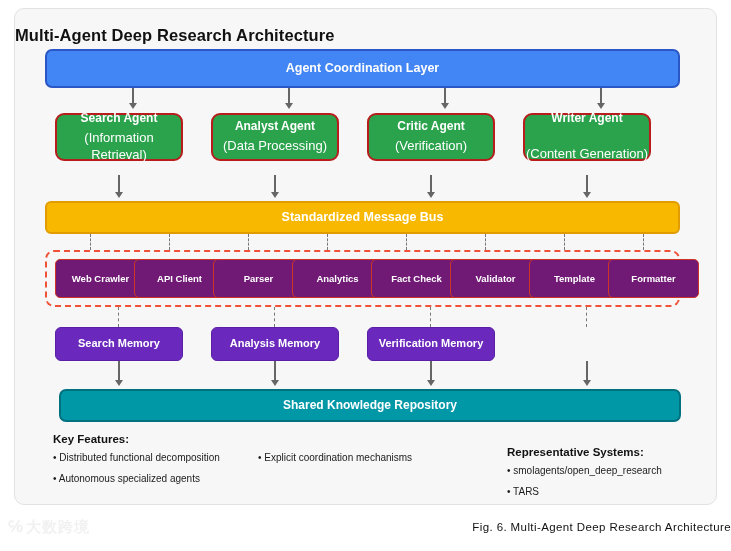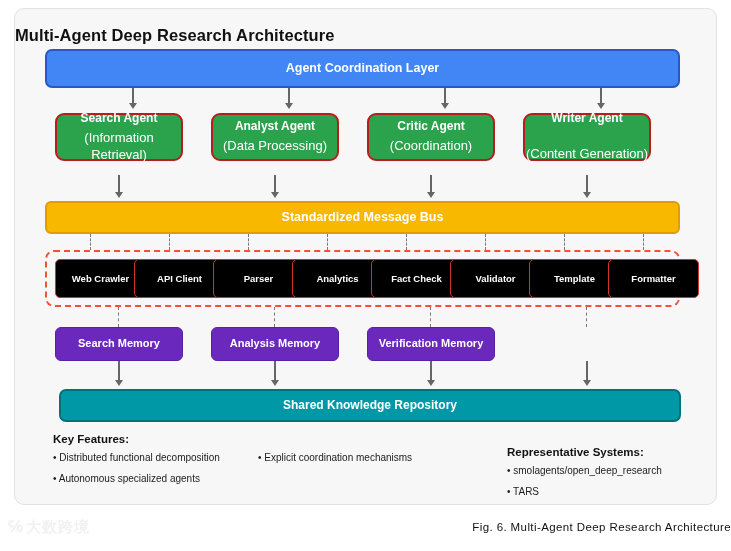"(Coordination)" span.agent-sub { text: Coordination -> Verification }
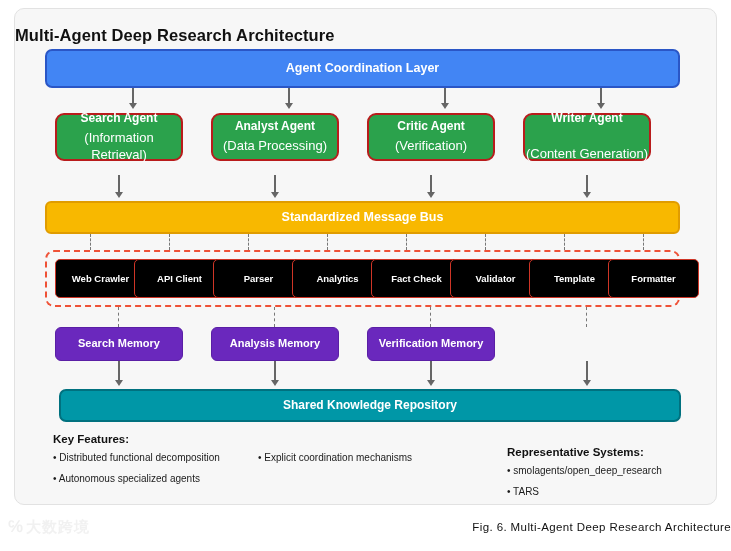"Web Crawler" .tool-node { background: #000000 -> #701a75 }
